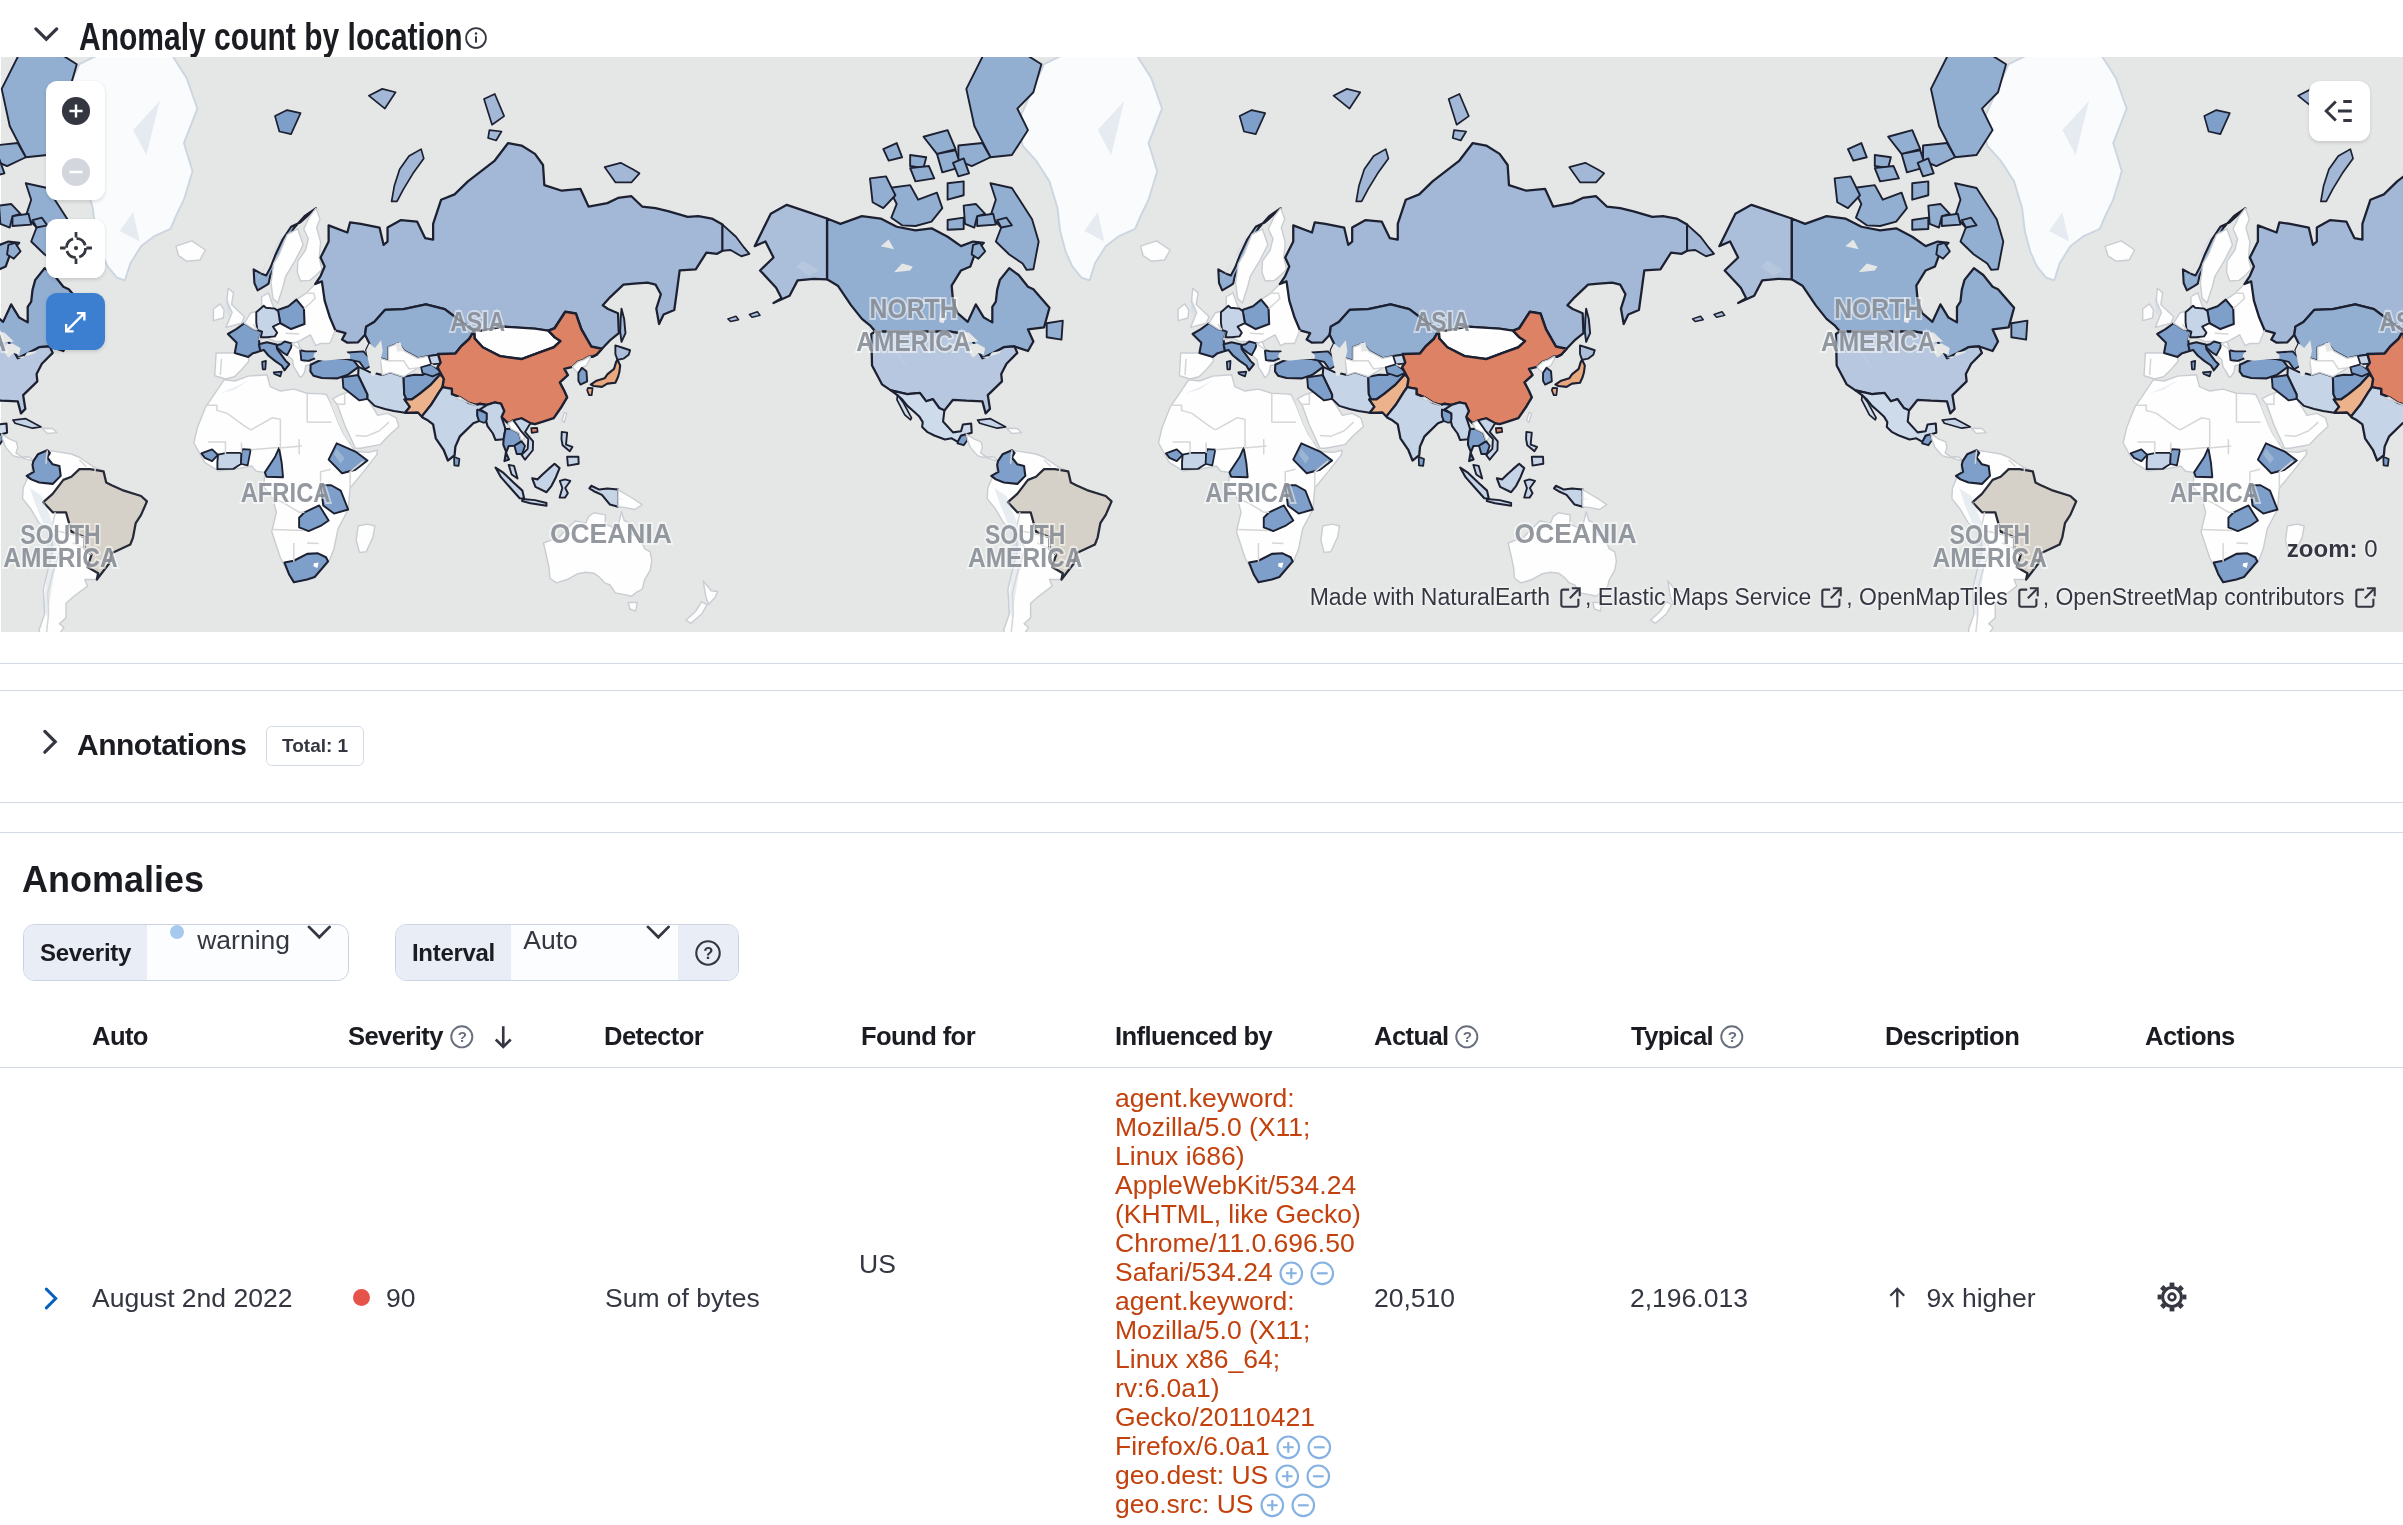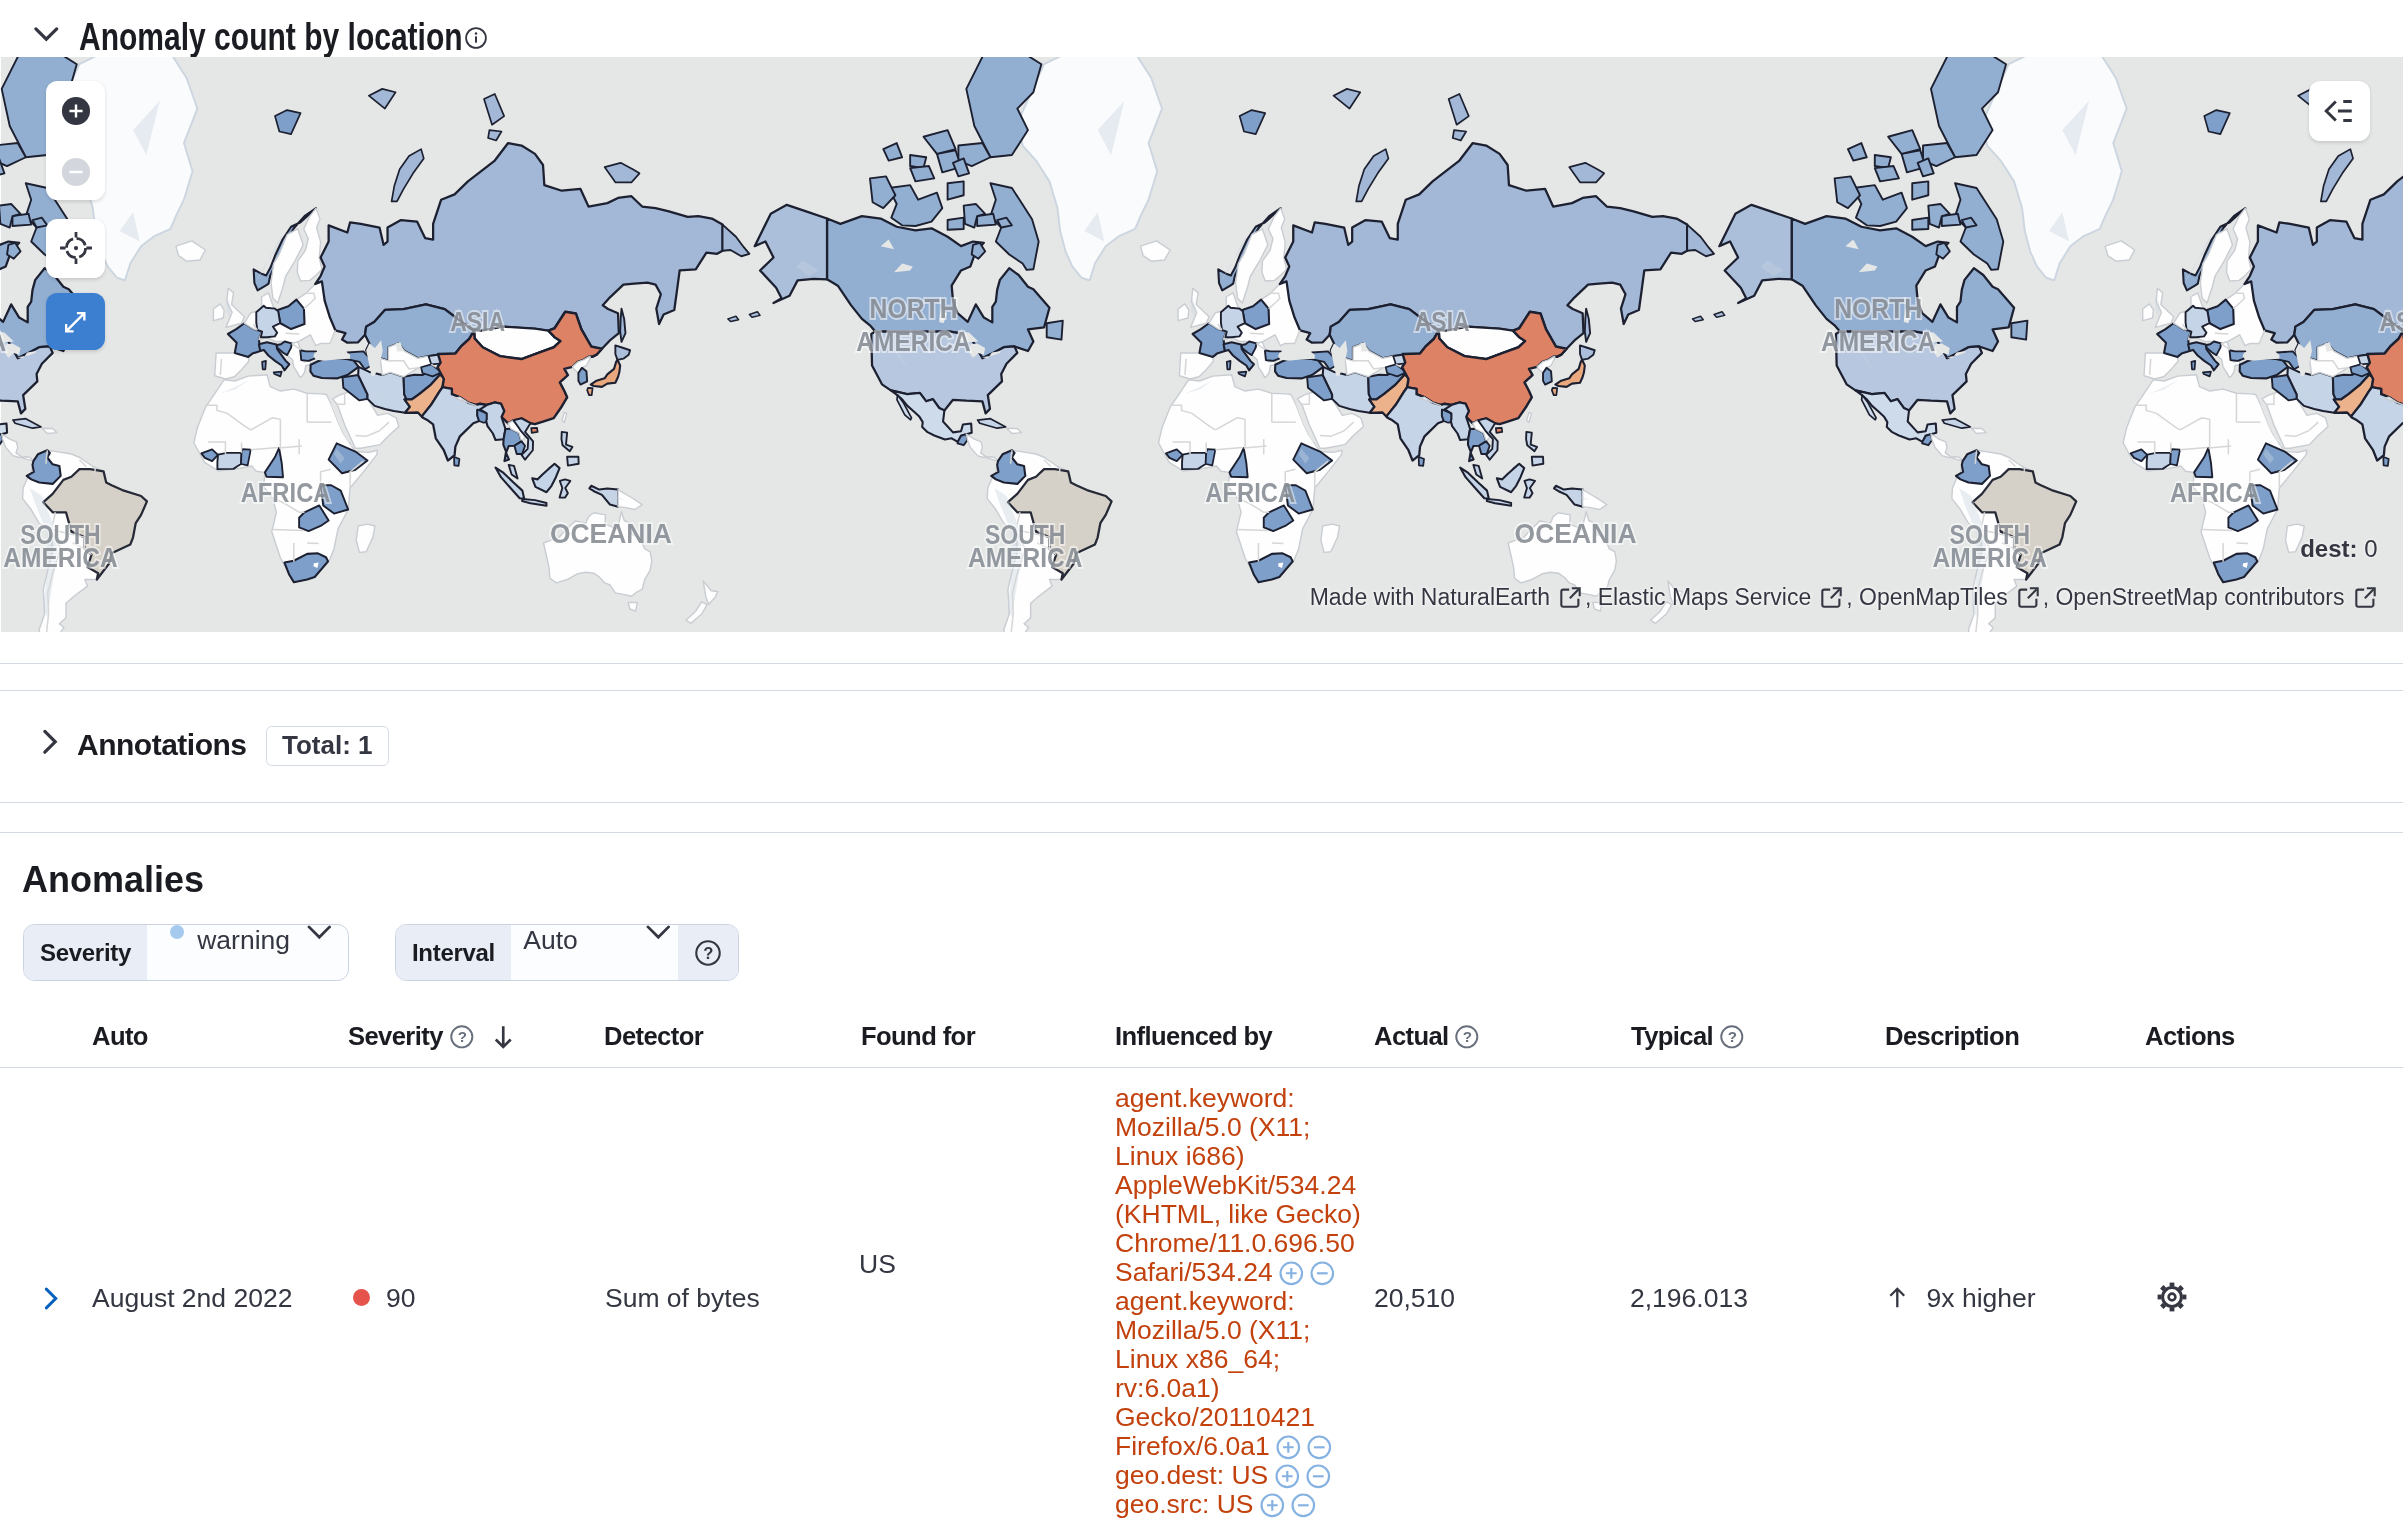"dest:" b { text: dest -> zoom }
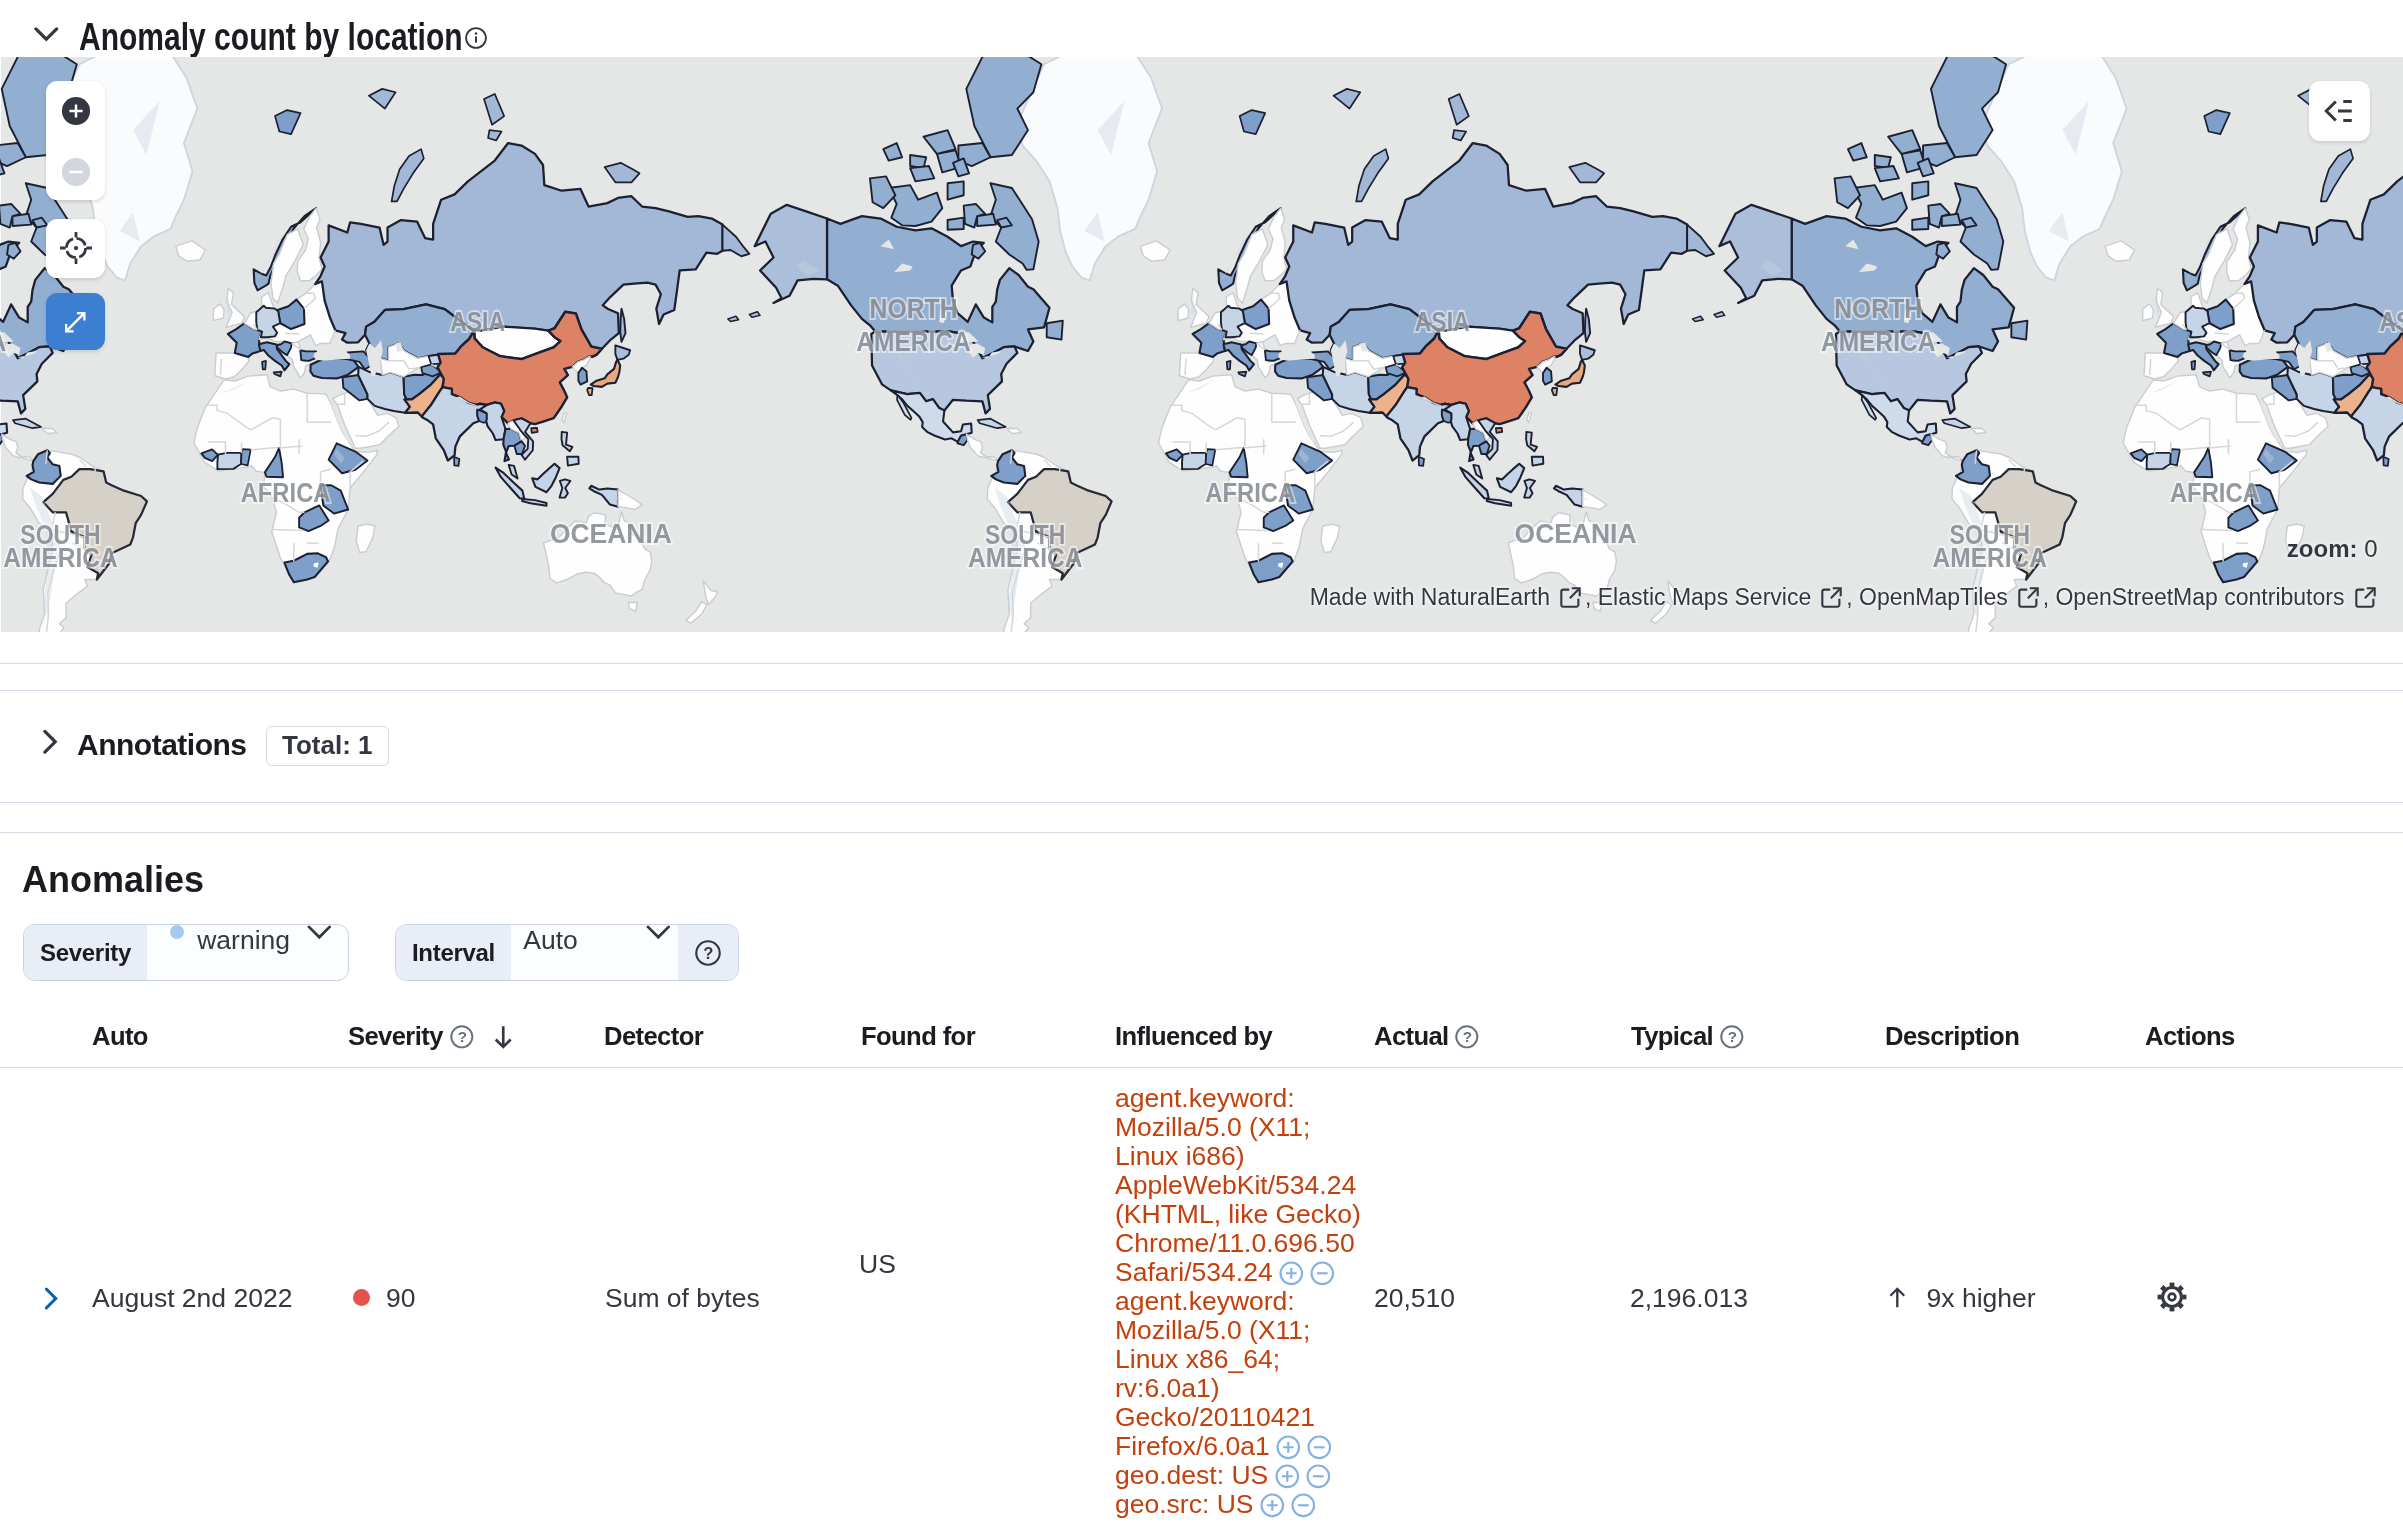"Total: 1" #annbadge { font-size: 26px -> 19px }
